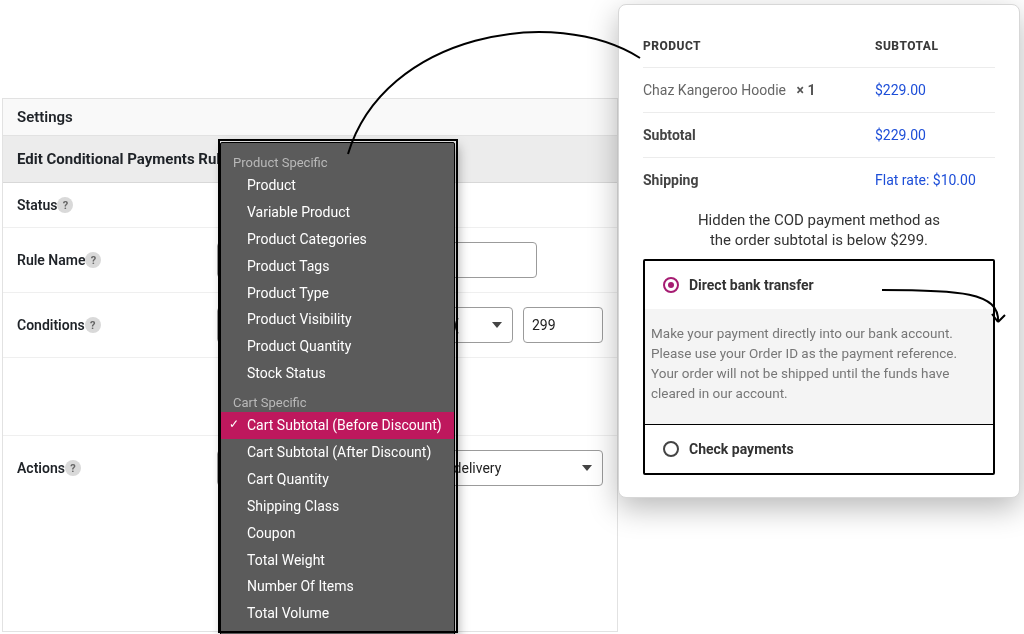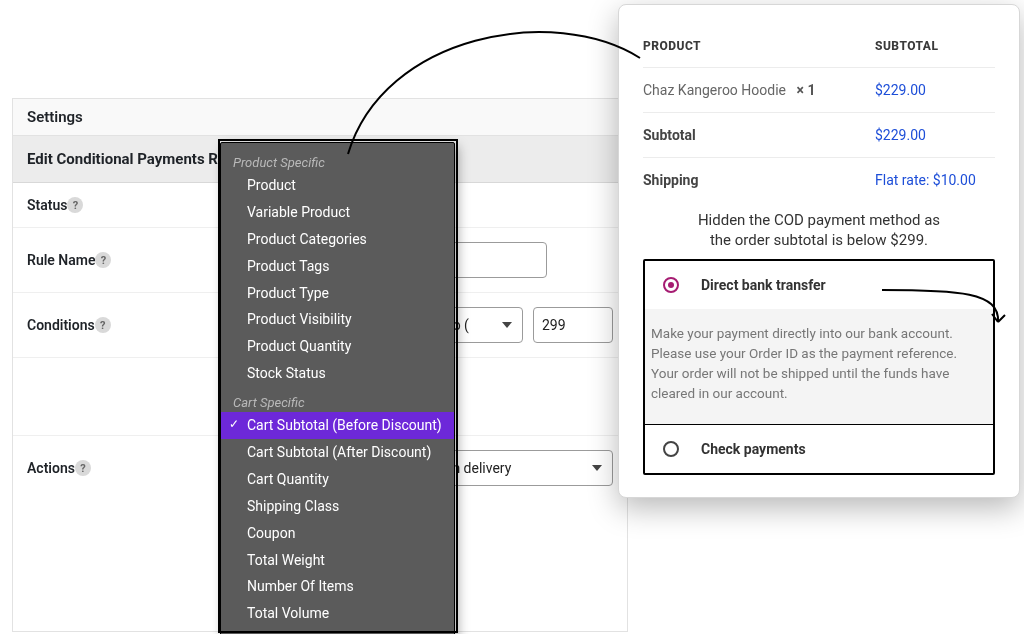"Settings" .admin { left: 12px -> 2px }
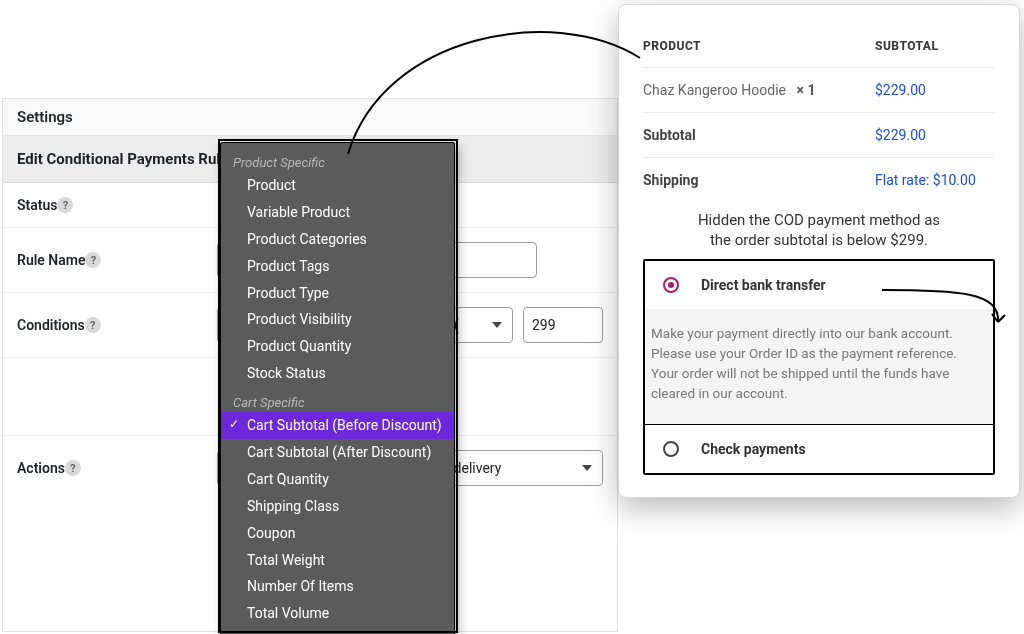"Product Specific" .dd .grp { font-style: italic -> none }
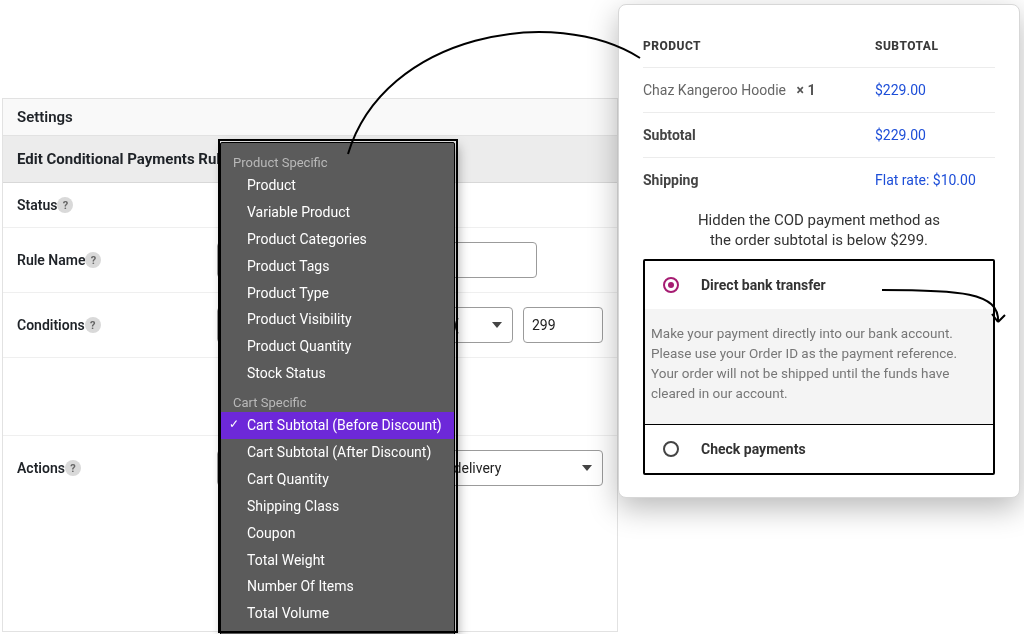"Direct bank transfer" .pay-opt { gap: 22px -> 10px }
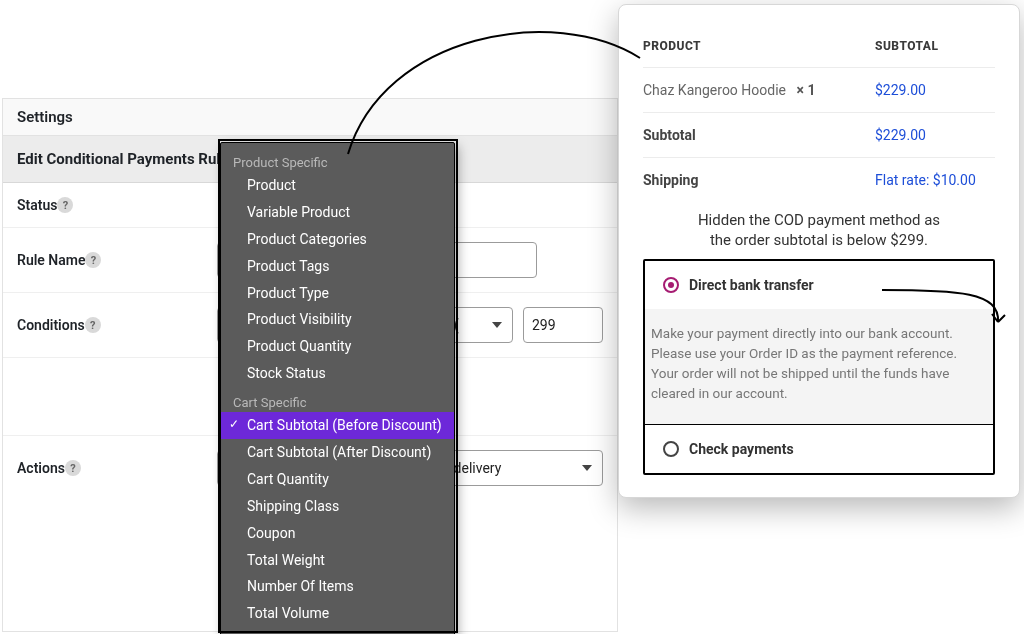"Cart Subtotal (Before Discount)" .dd .opt.sel { background: #6d28d9 -> #be185d }
